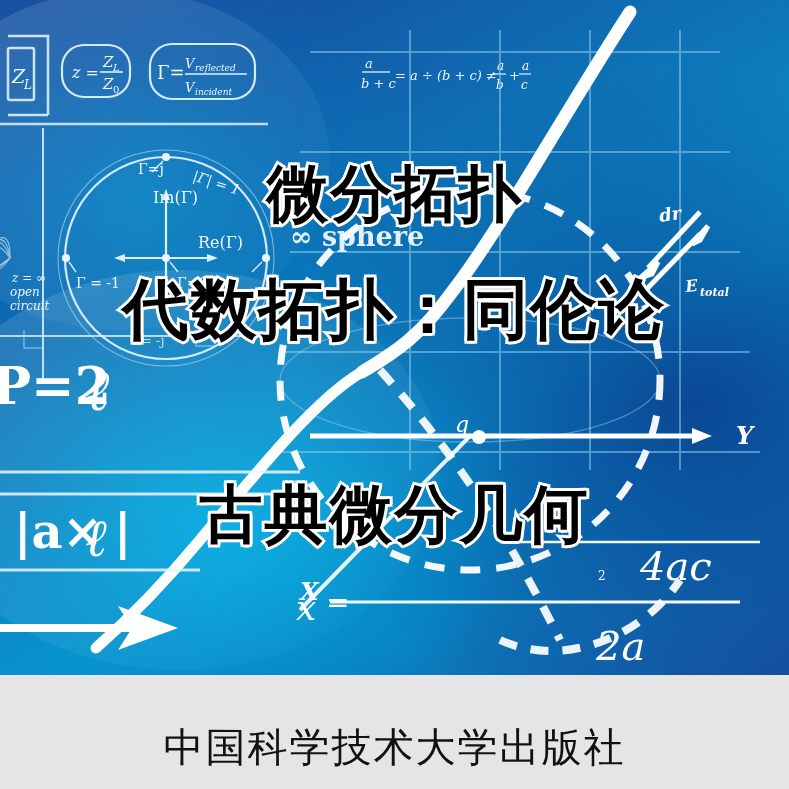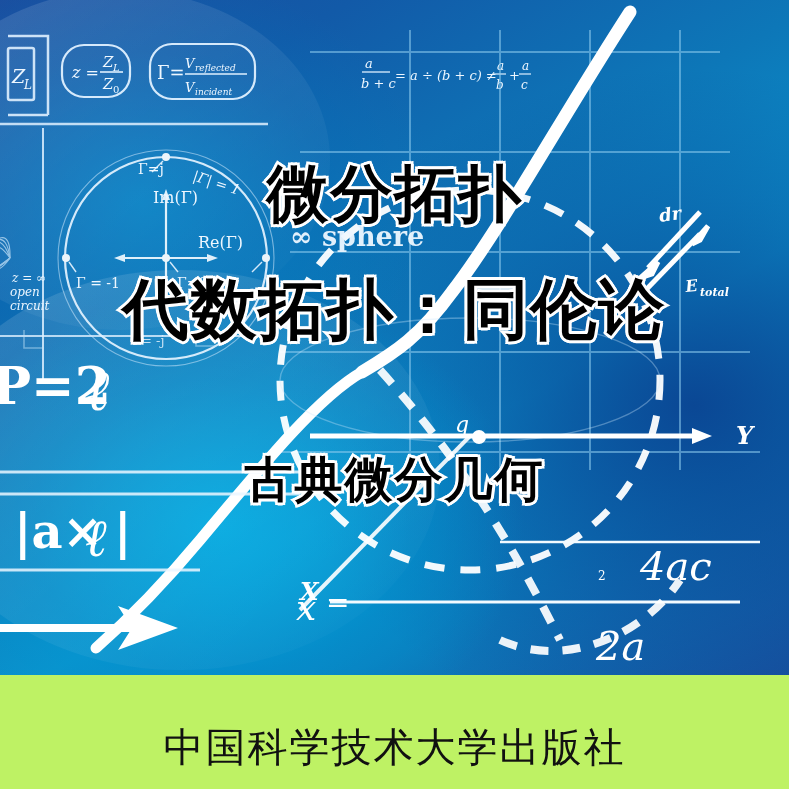"古典微分几何" .tl-4 { font-size: 48px -> 63px; top: 448px -> 472px }
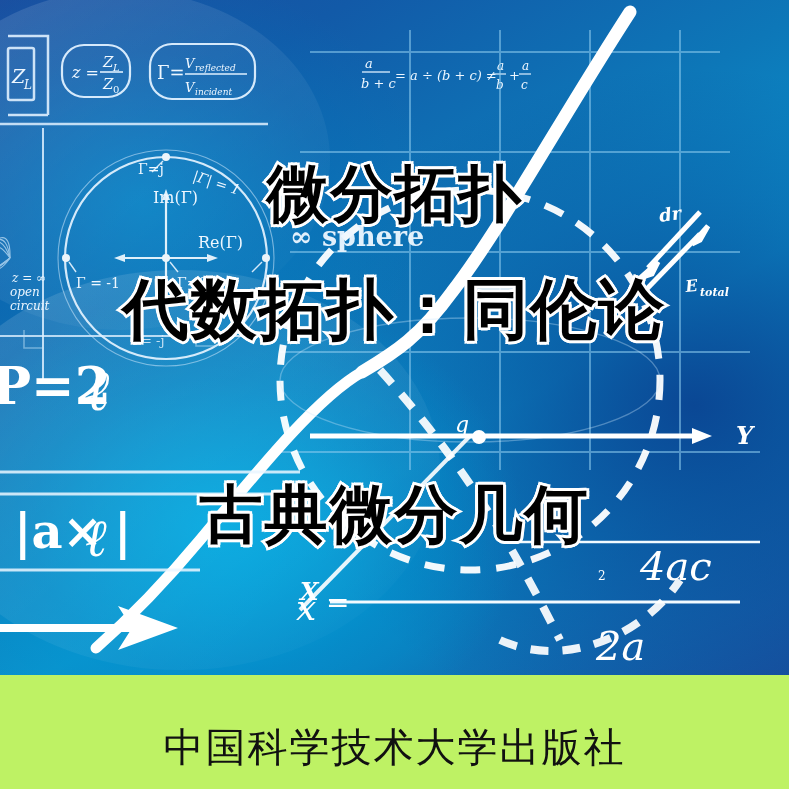"中国科学技术大学出版社" .publisher-area { background: #bef264 -> #e5e5e5 }
